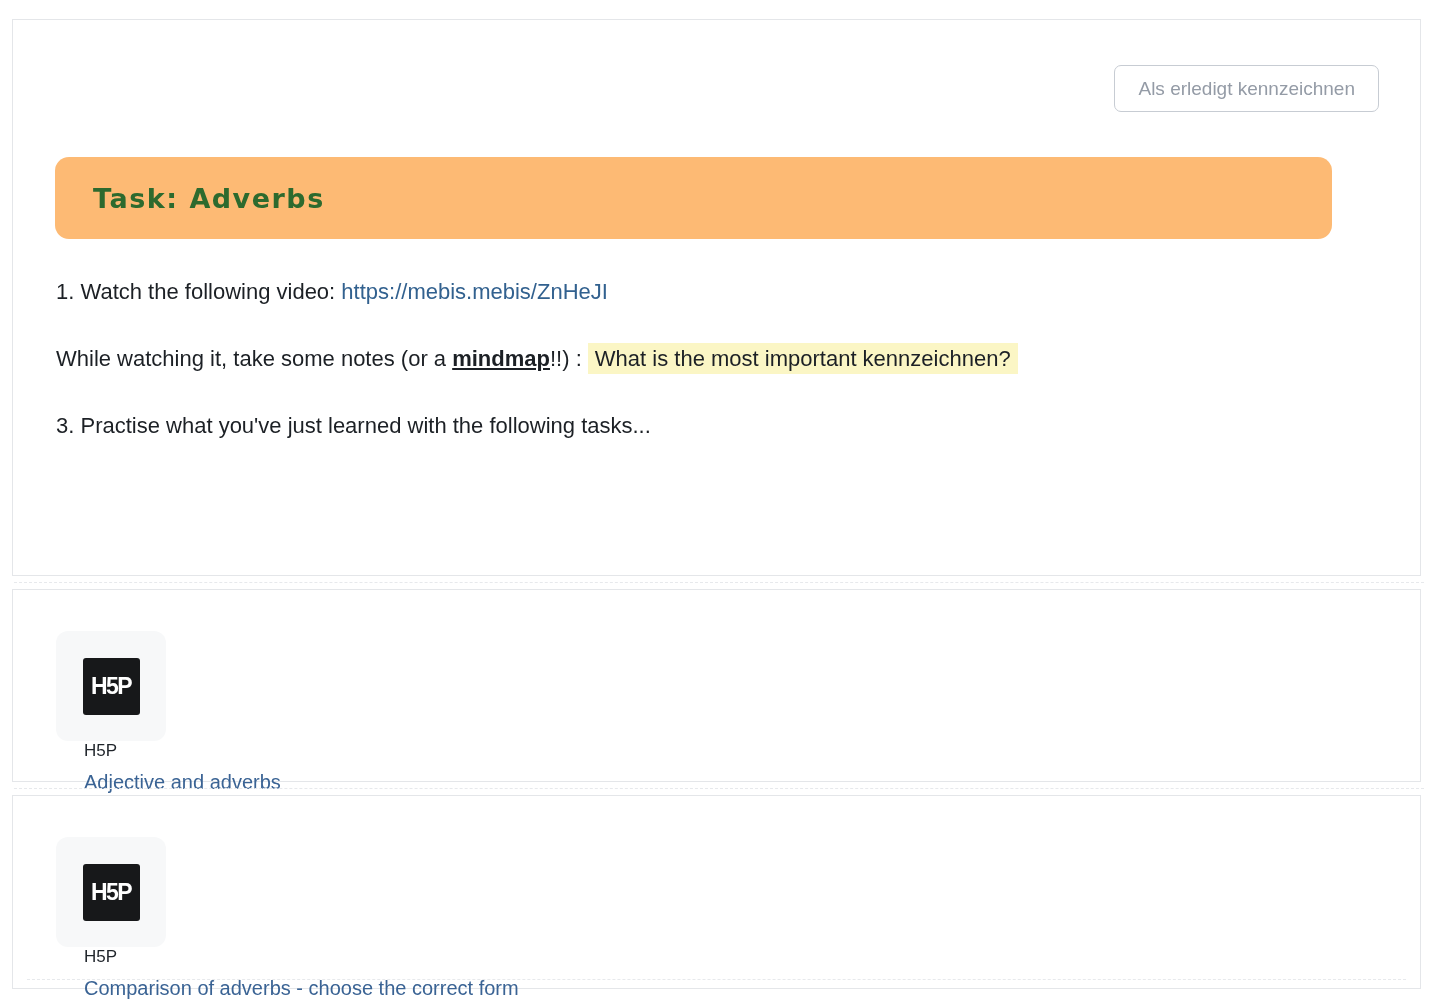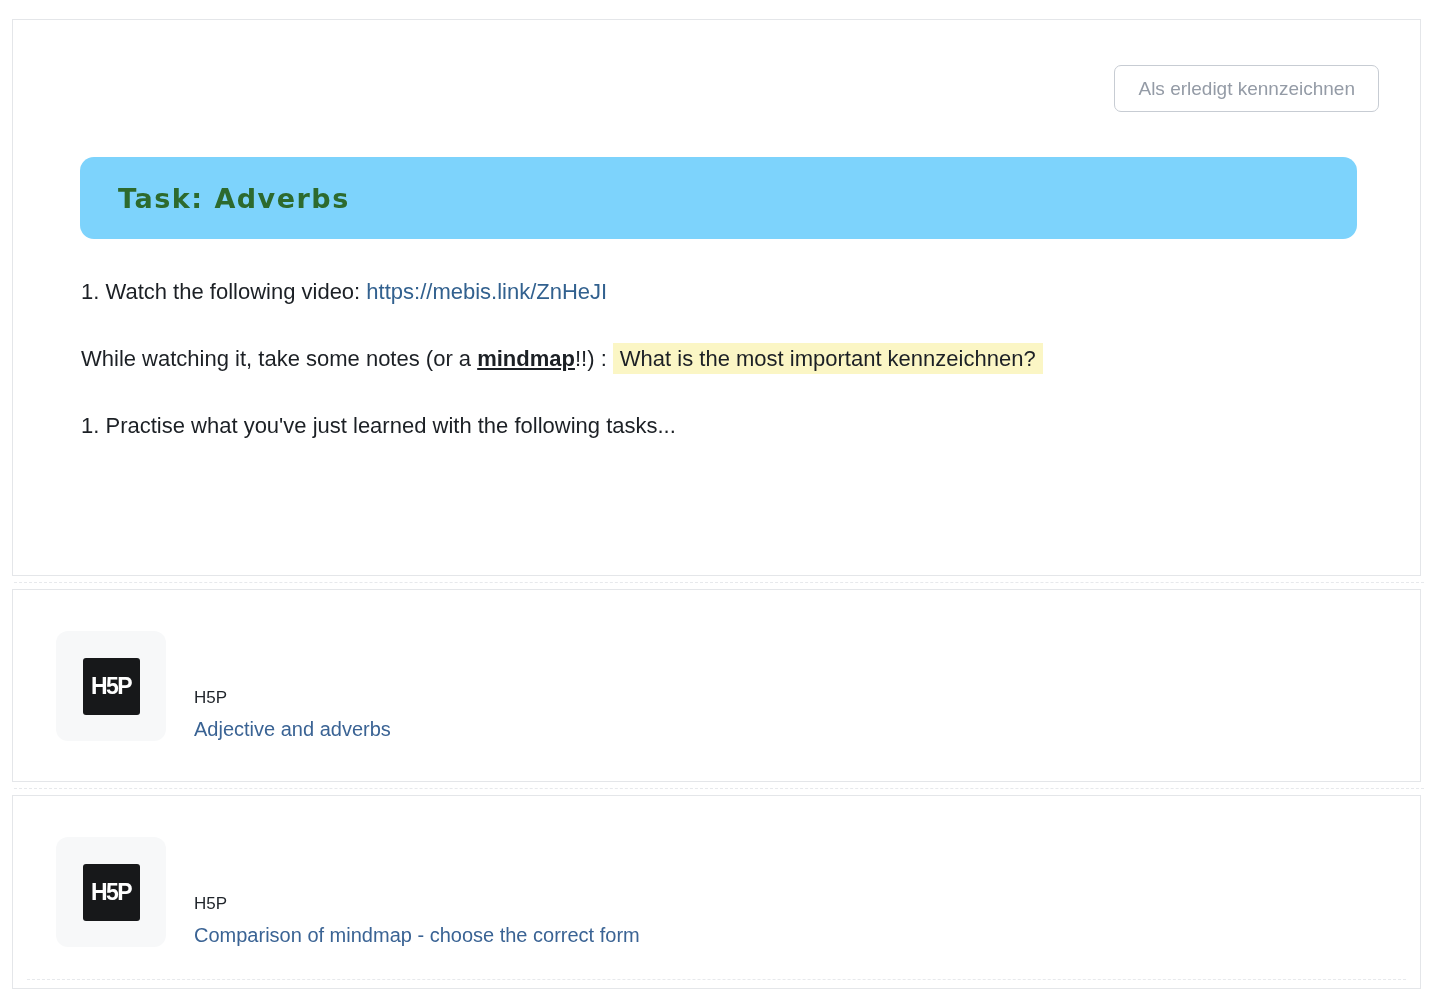"Als erledigt kennzeichnen" .card { padding-left: 25px -> none }
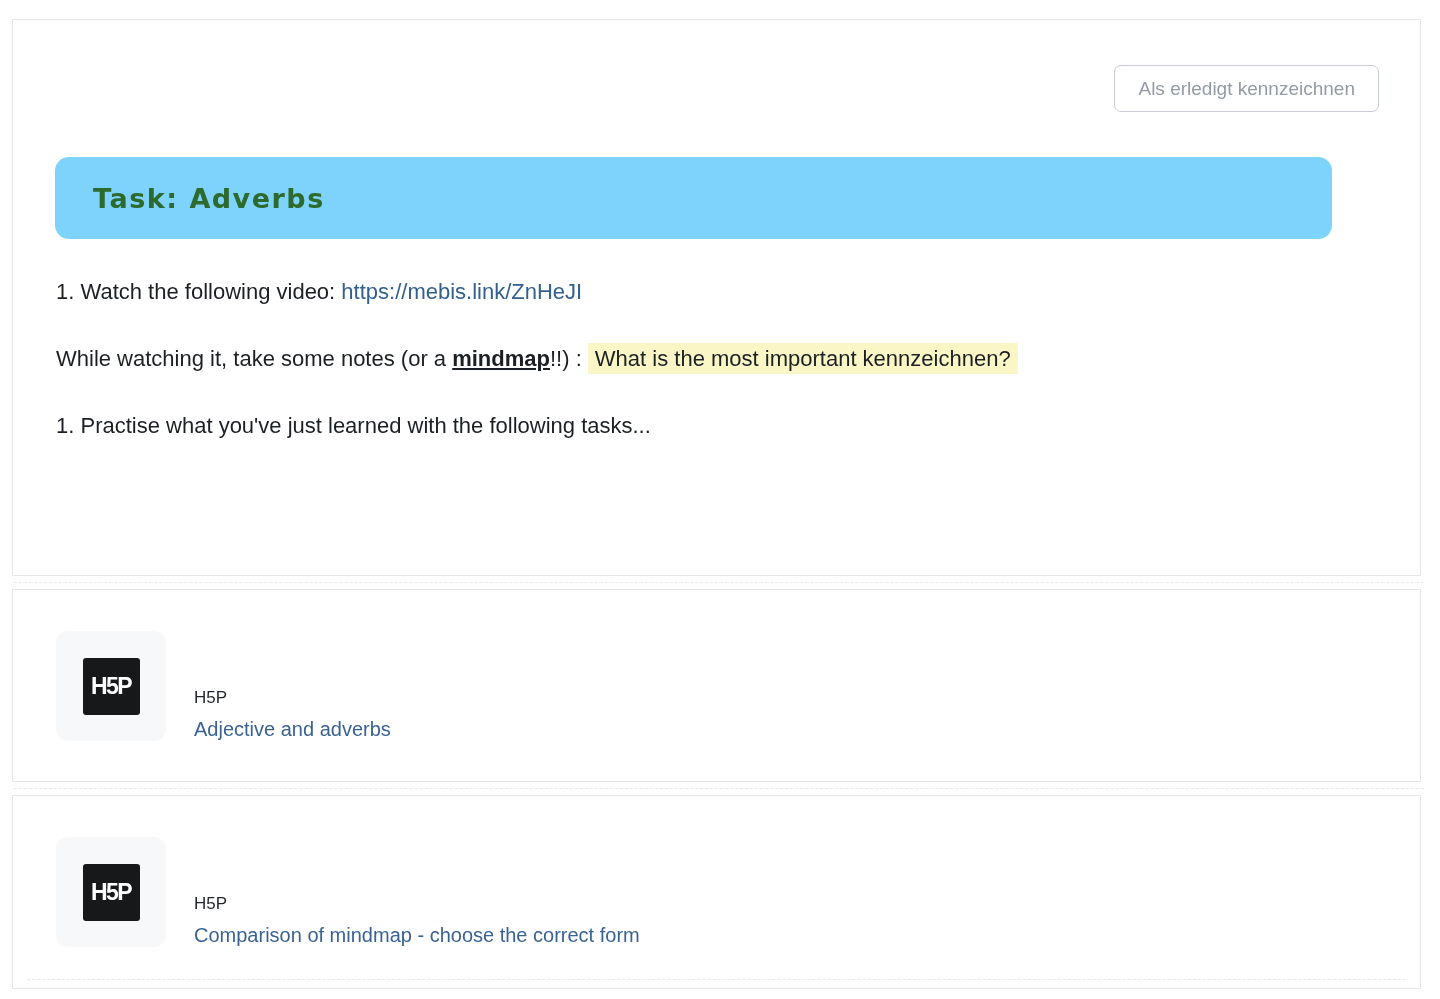"Task: Adverbs" .task-banner { background: #7dd3fc -> #fdba74 }
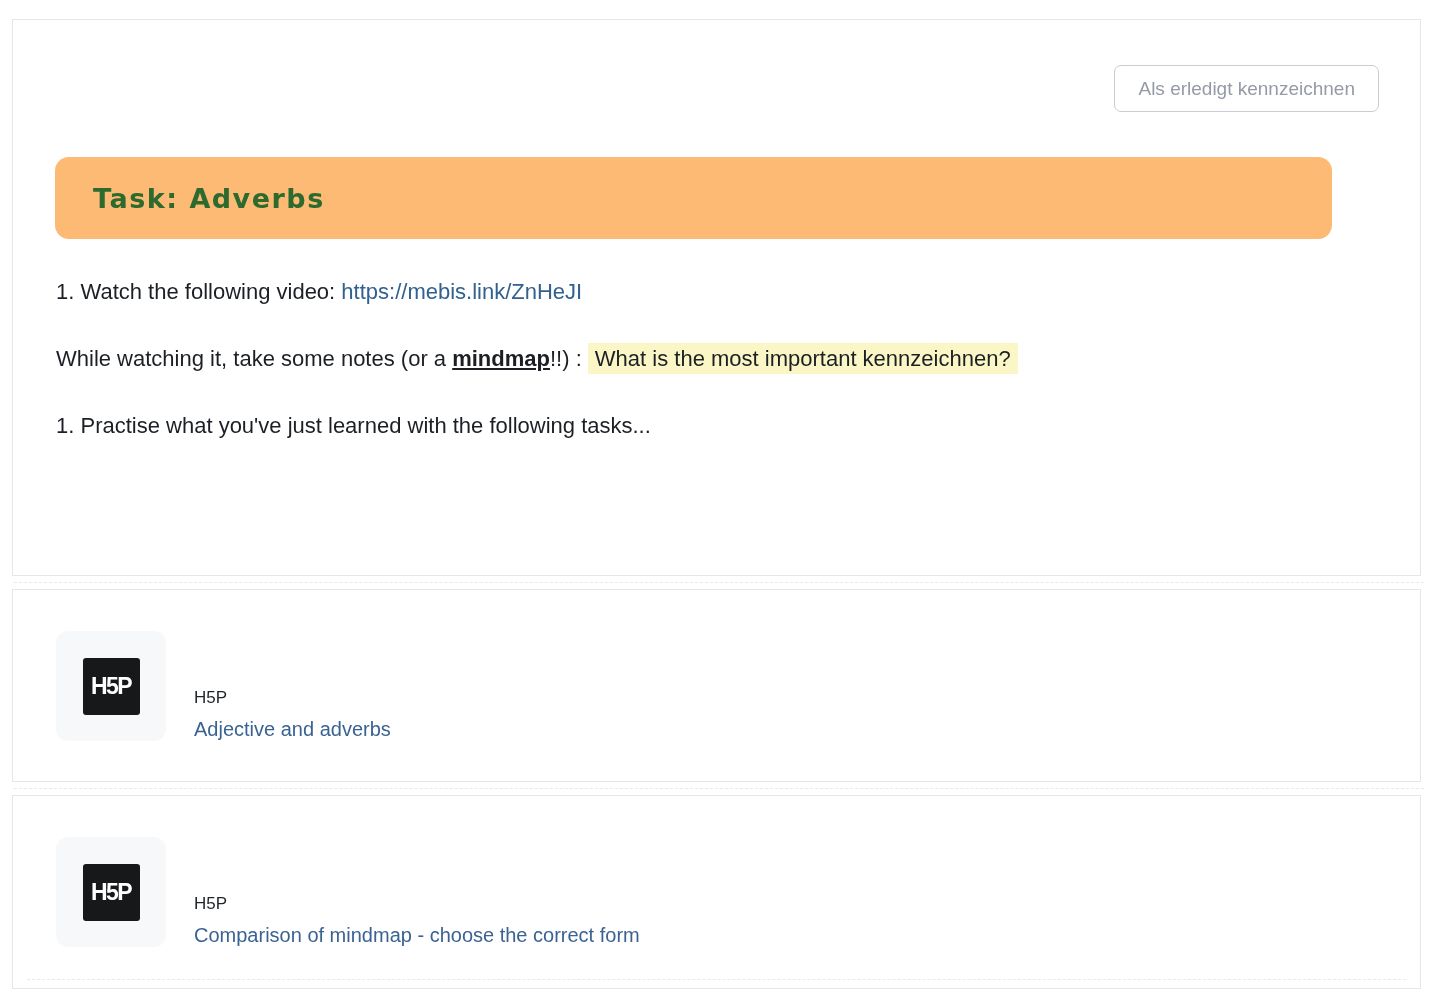"https://mebis.link/ZnHeJI" a.body-link { text: https://mebis.link/ZnHeJI -> https://mebis.mebis/ZnHeJI }
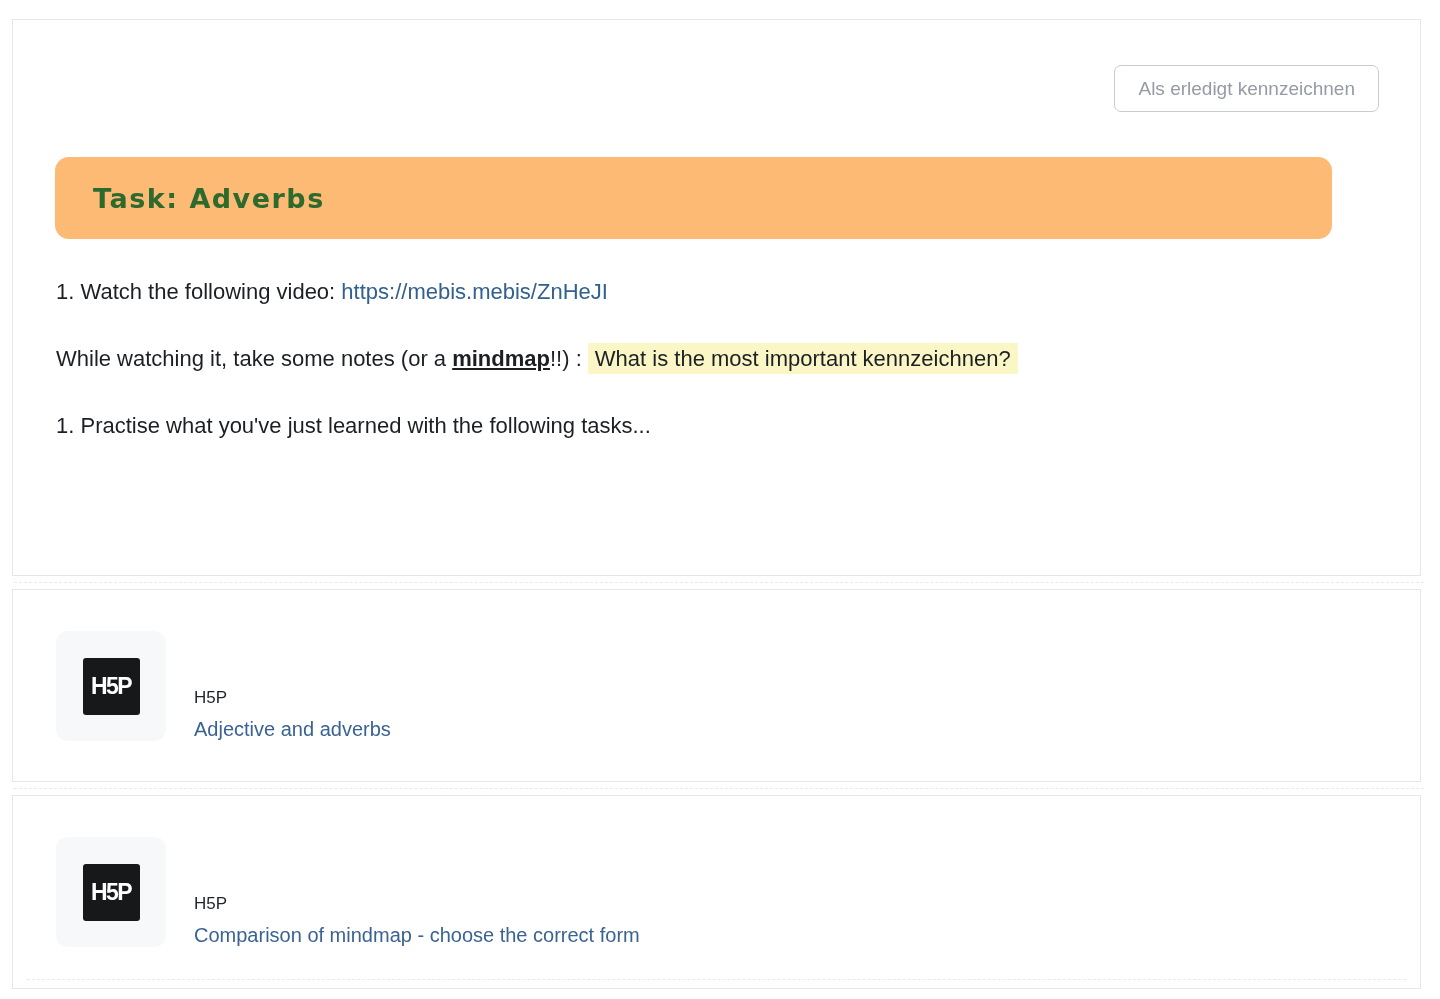"1. Practise what you've just" p { text: 1 -> 3 }
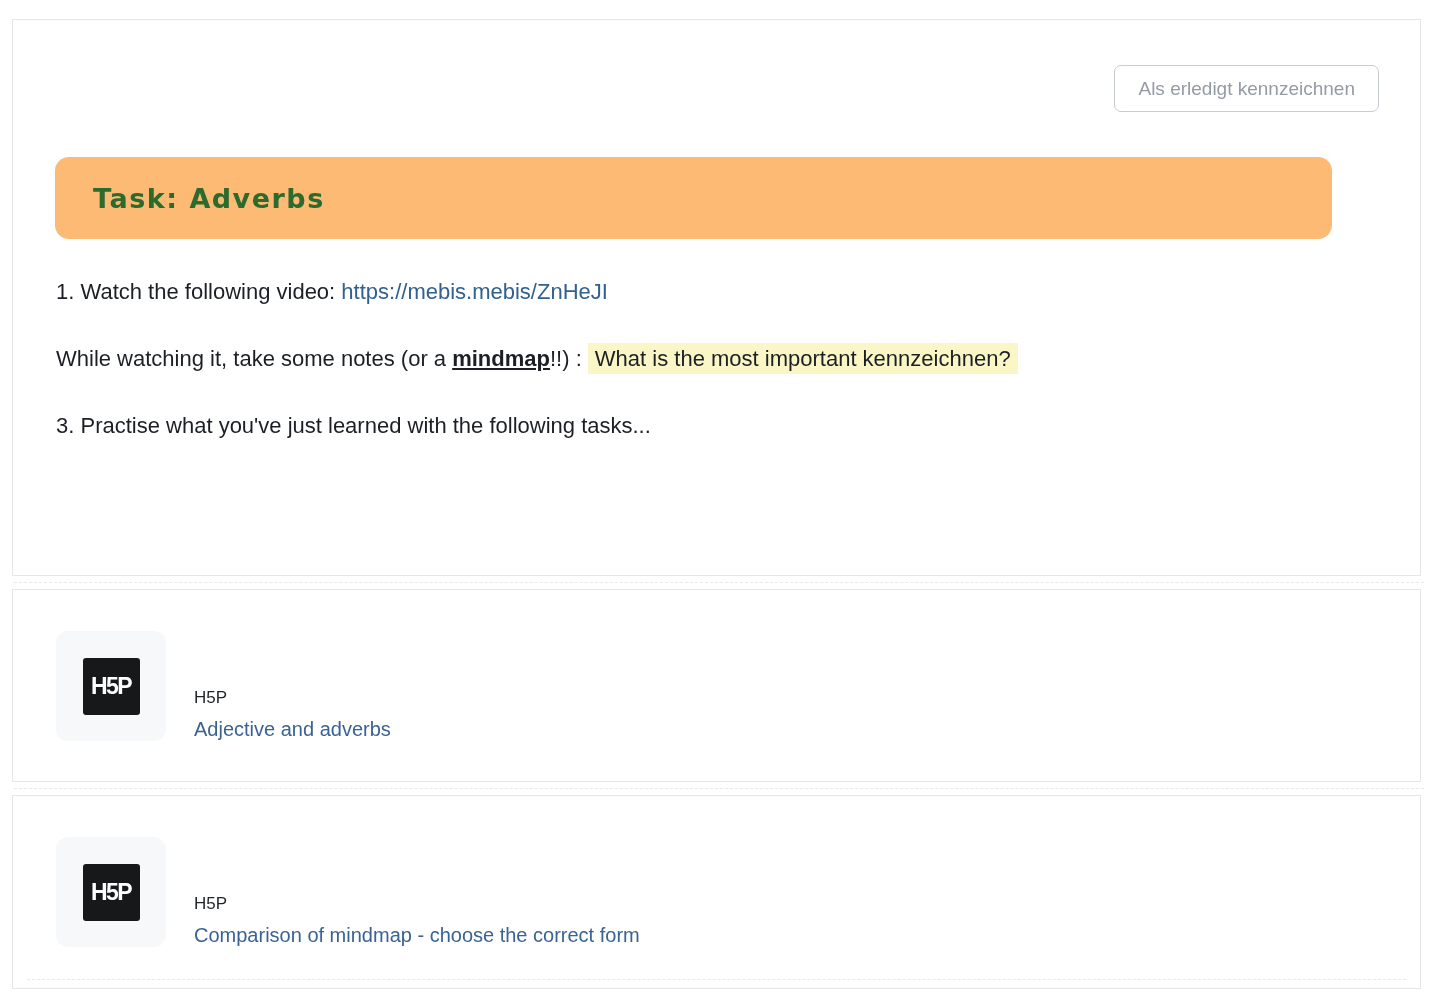"H5P" .activity-row { align-items: flex-end -> flex-start; flex-direction: none -> column }
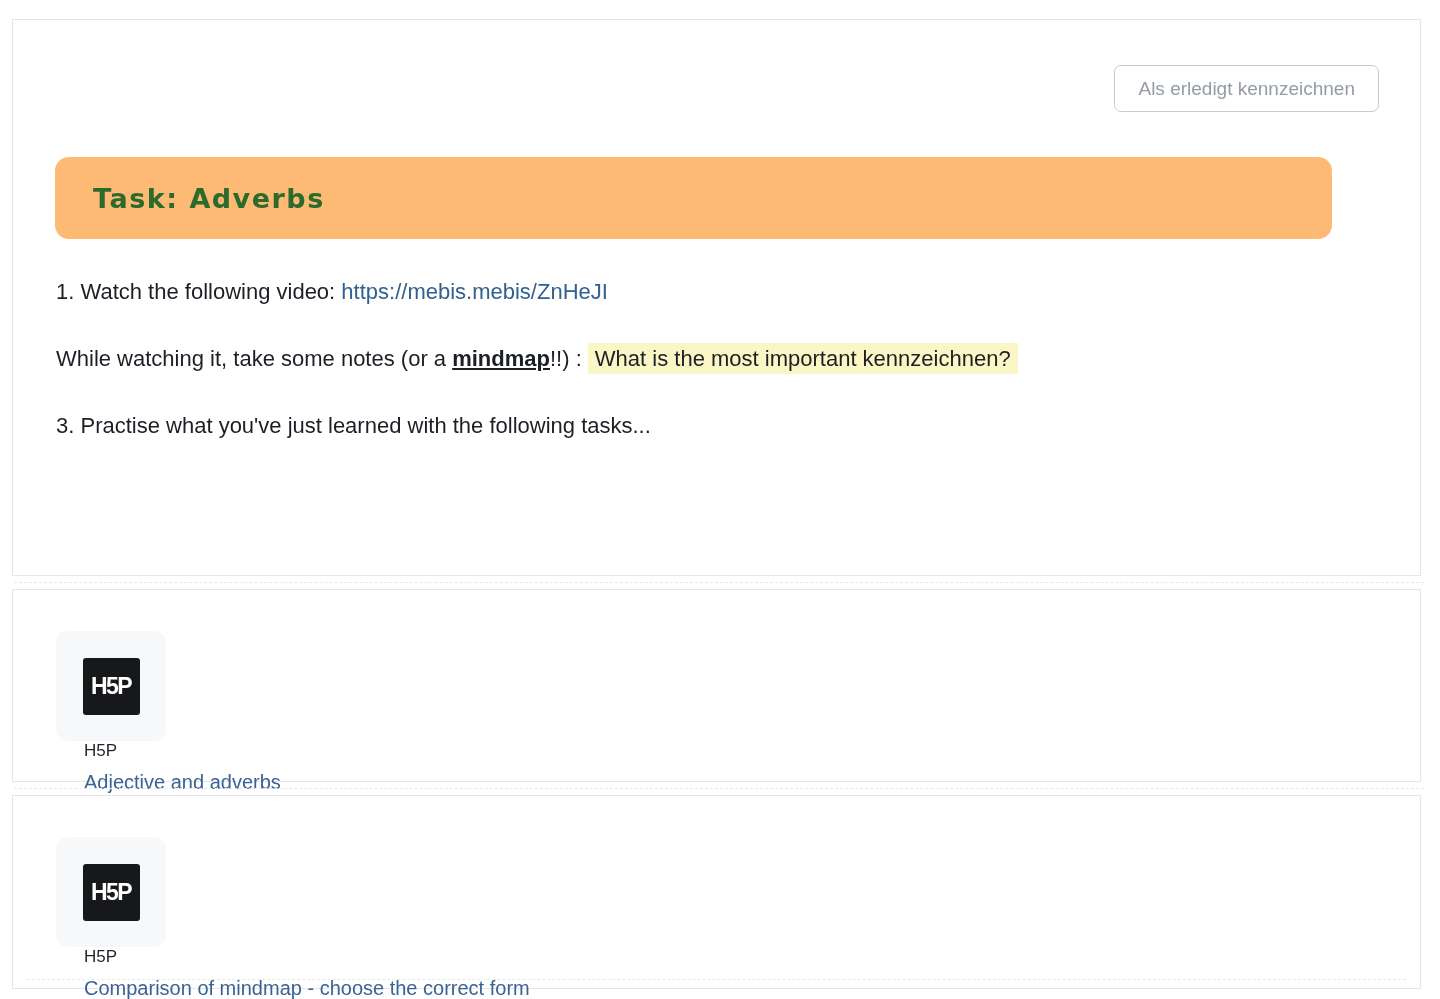"Comparison of mindmap - choose" a.activity-title { text: mindmap -> adverbs }
